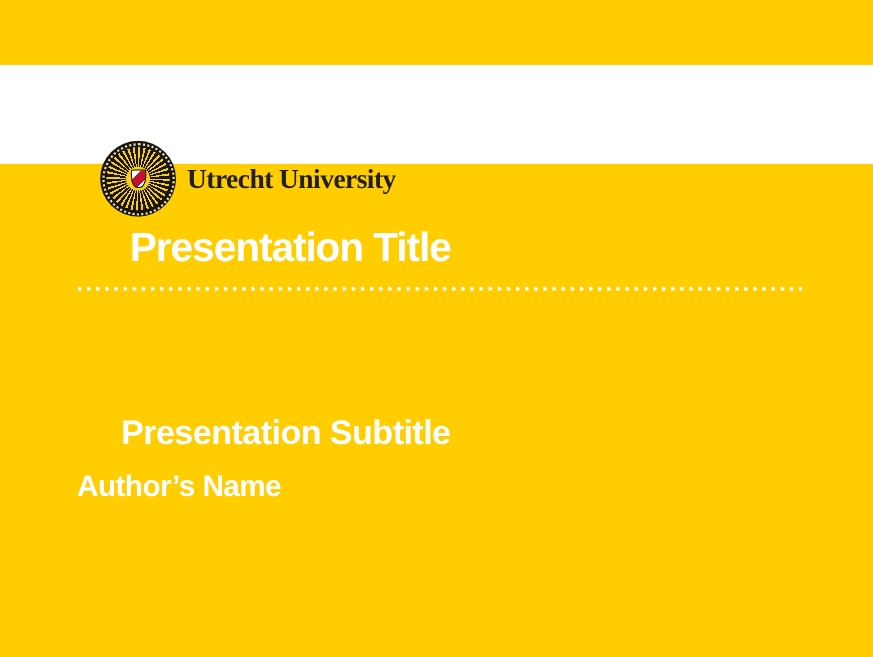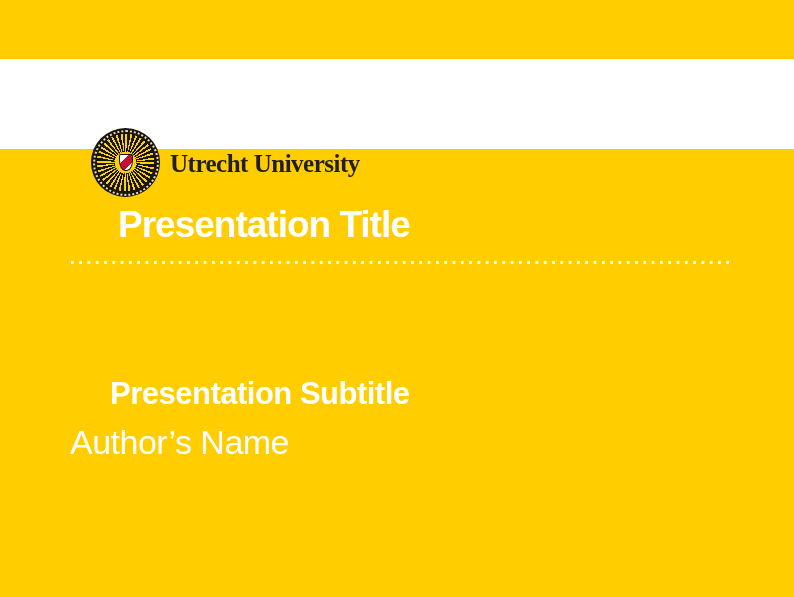"Author’s Name" .author-name { font-size: 34px -> 27px; font-weight: 400 -> 700 }
